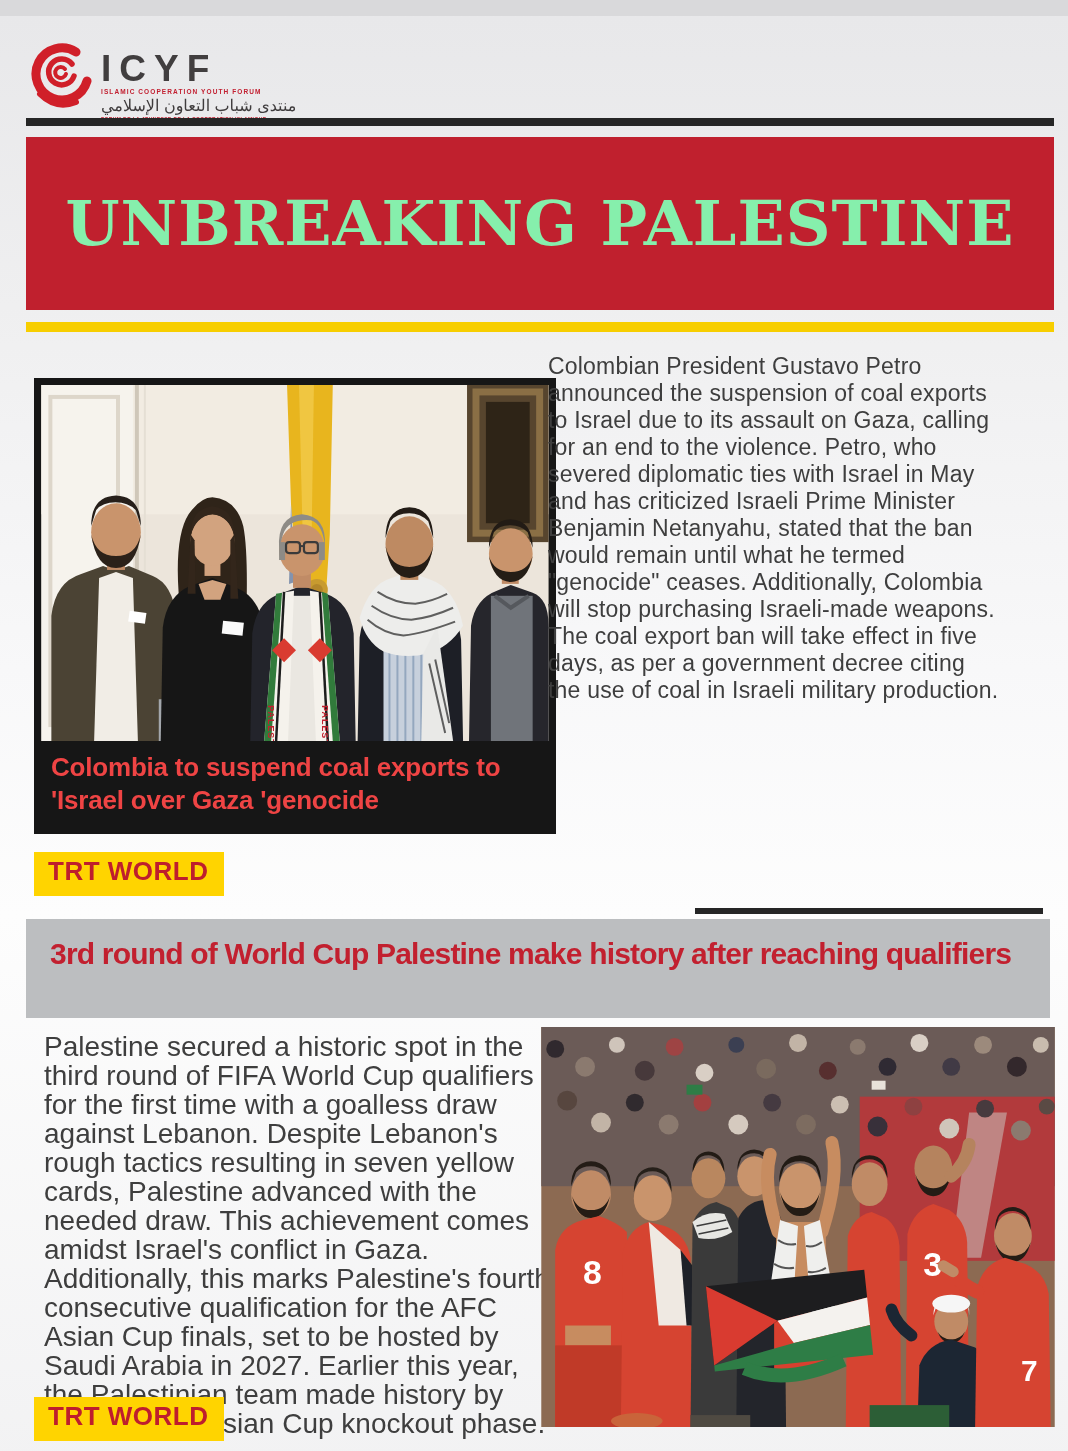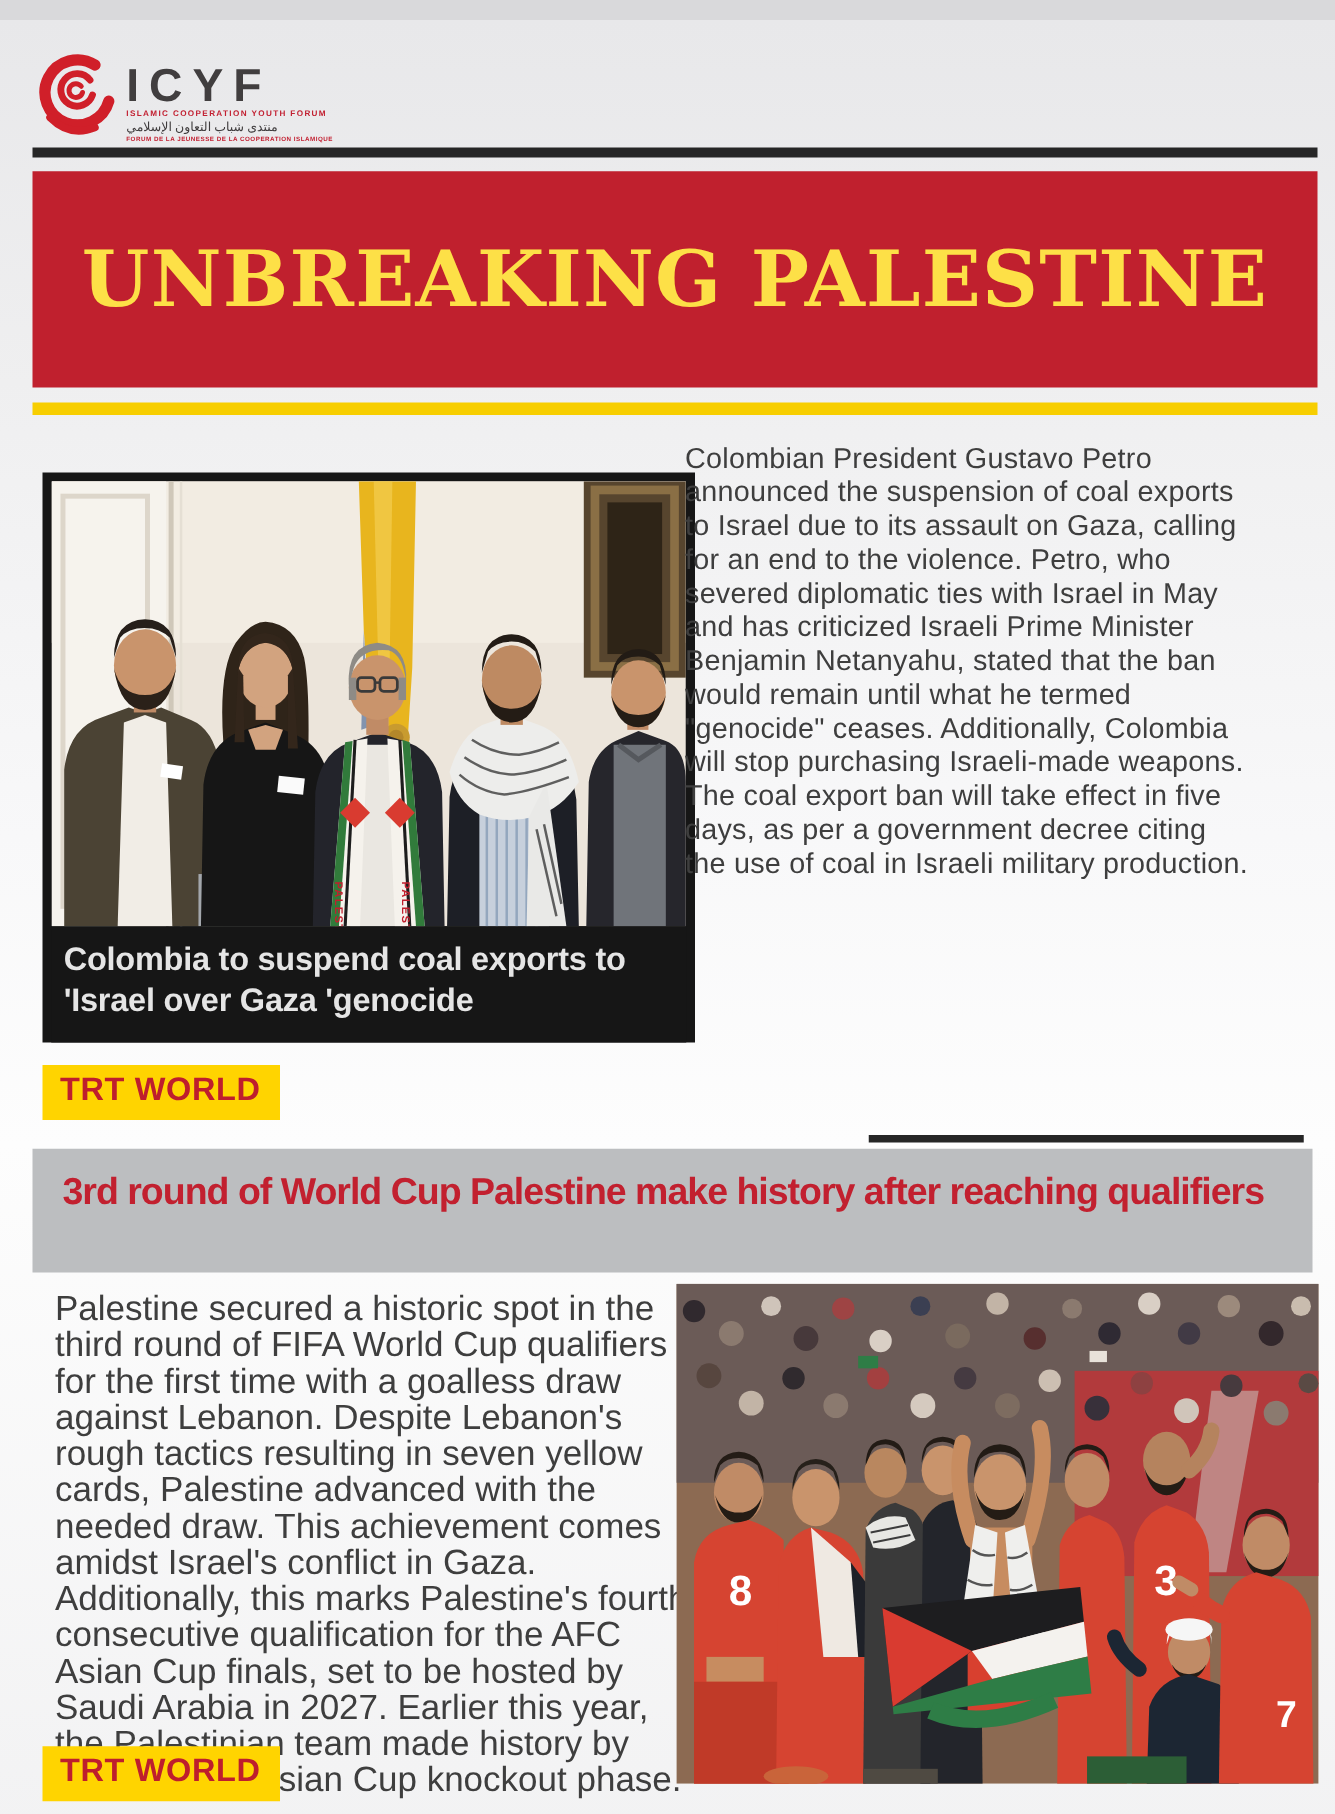"منتدى شباب التعاون الإسلامي" .logo-ar { font-family: Liberation Serif, serif -> Liberation Sans, sans-serif; font-size: 10px -> 16px }
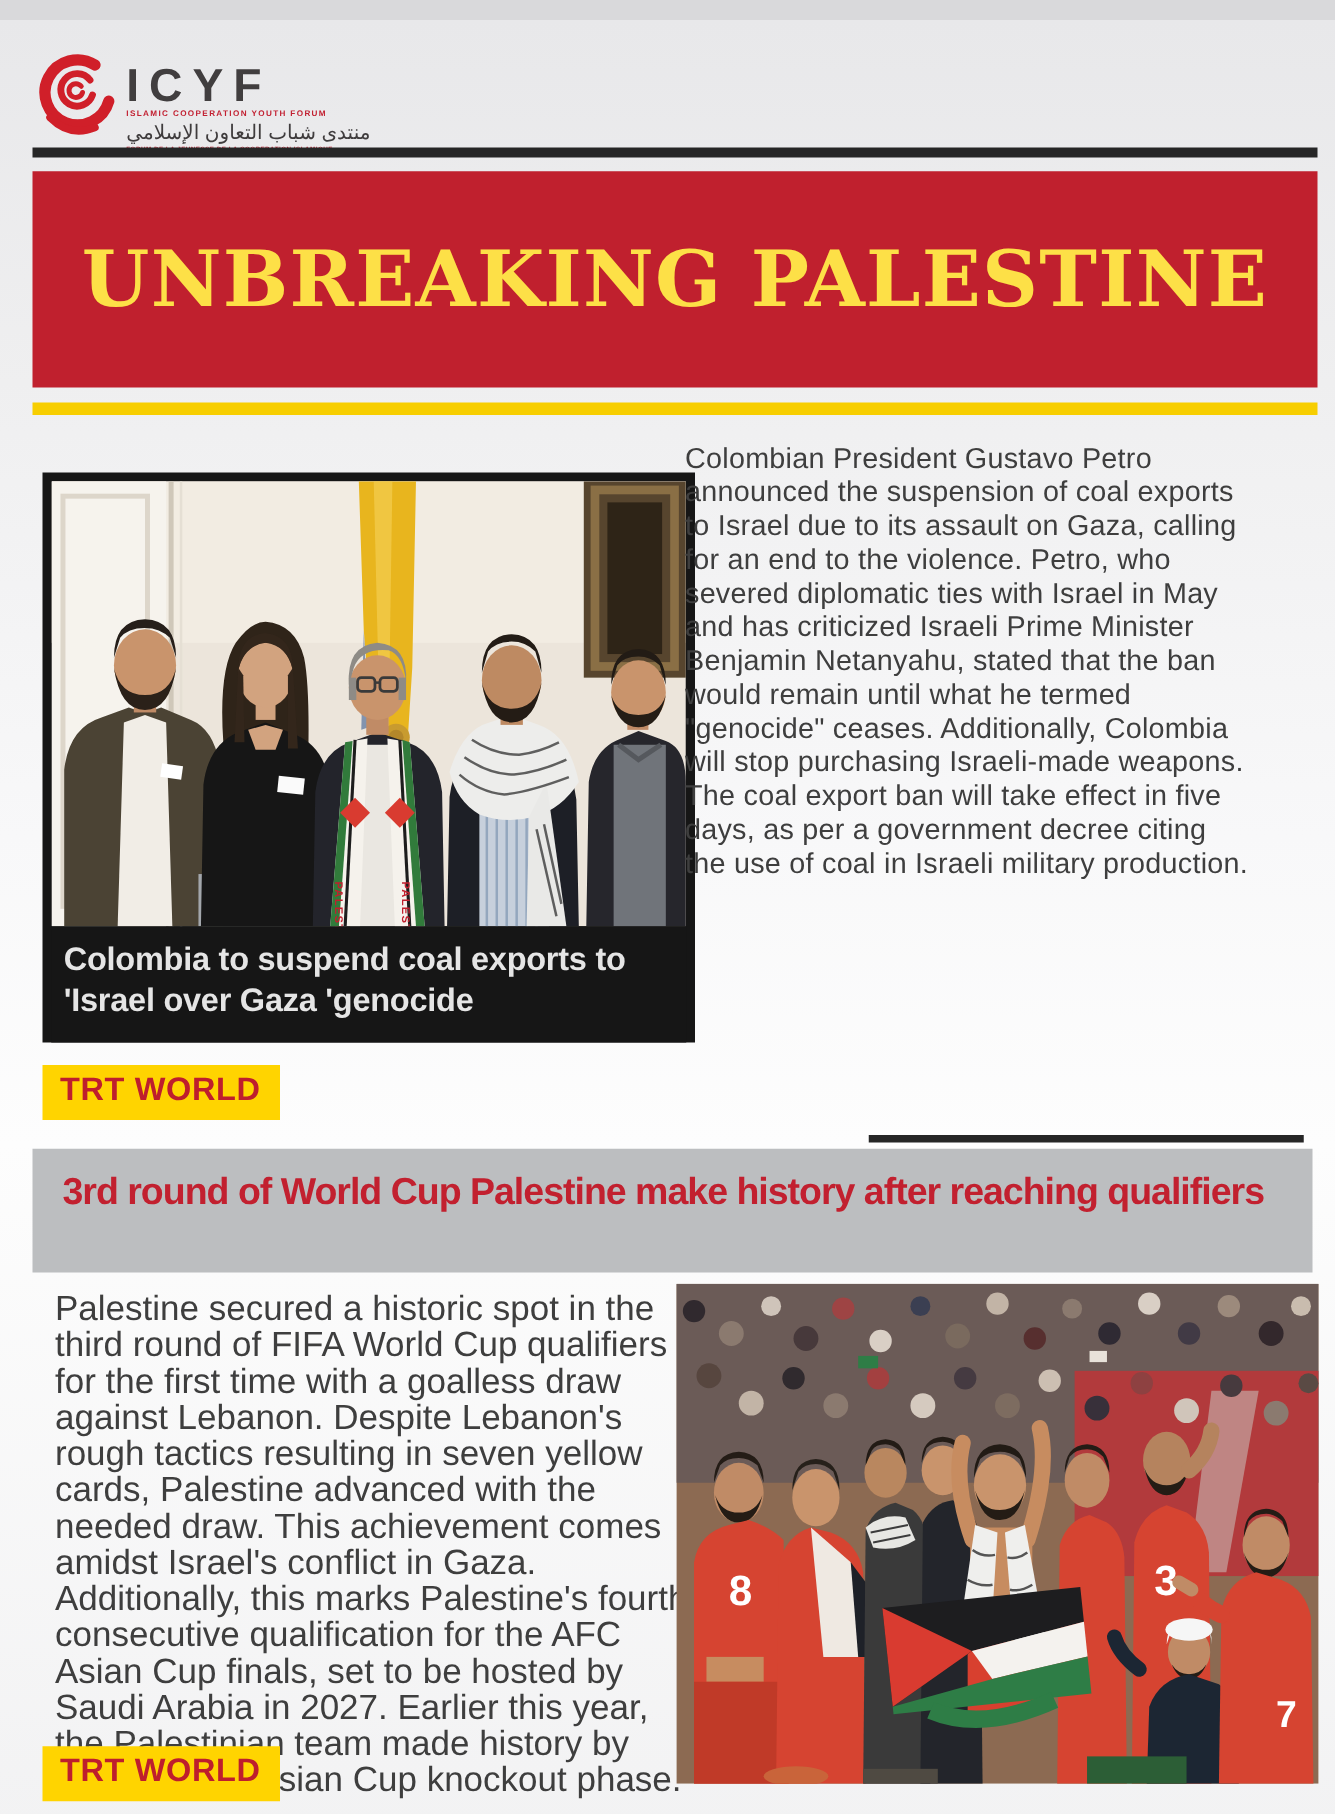"UNBREAKING PALESTINE" .banner-title { color: #fde047 -> #86efac }
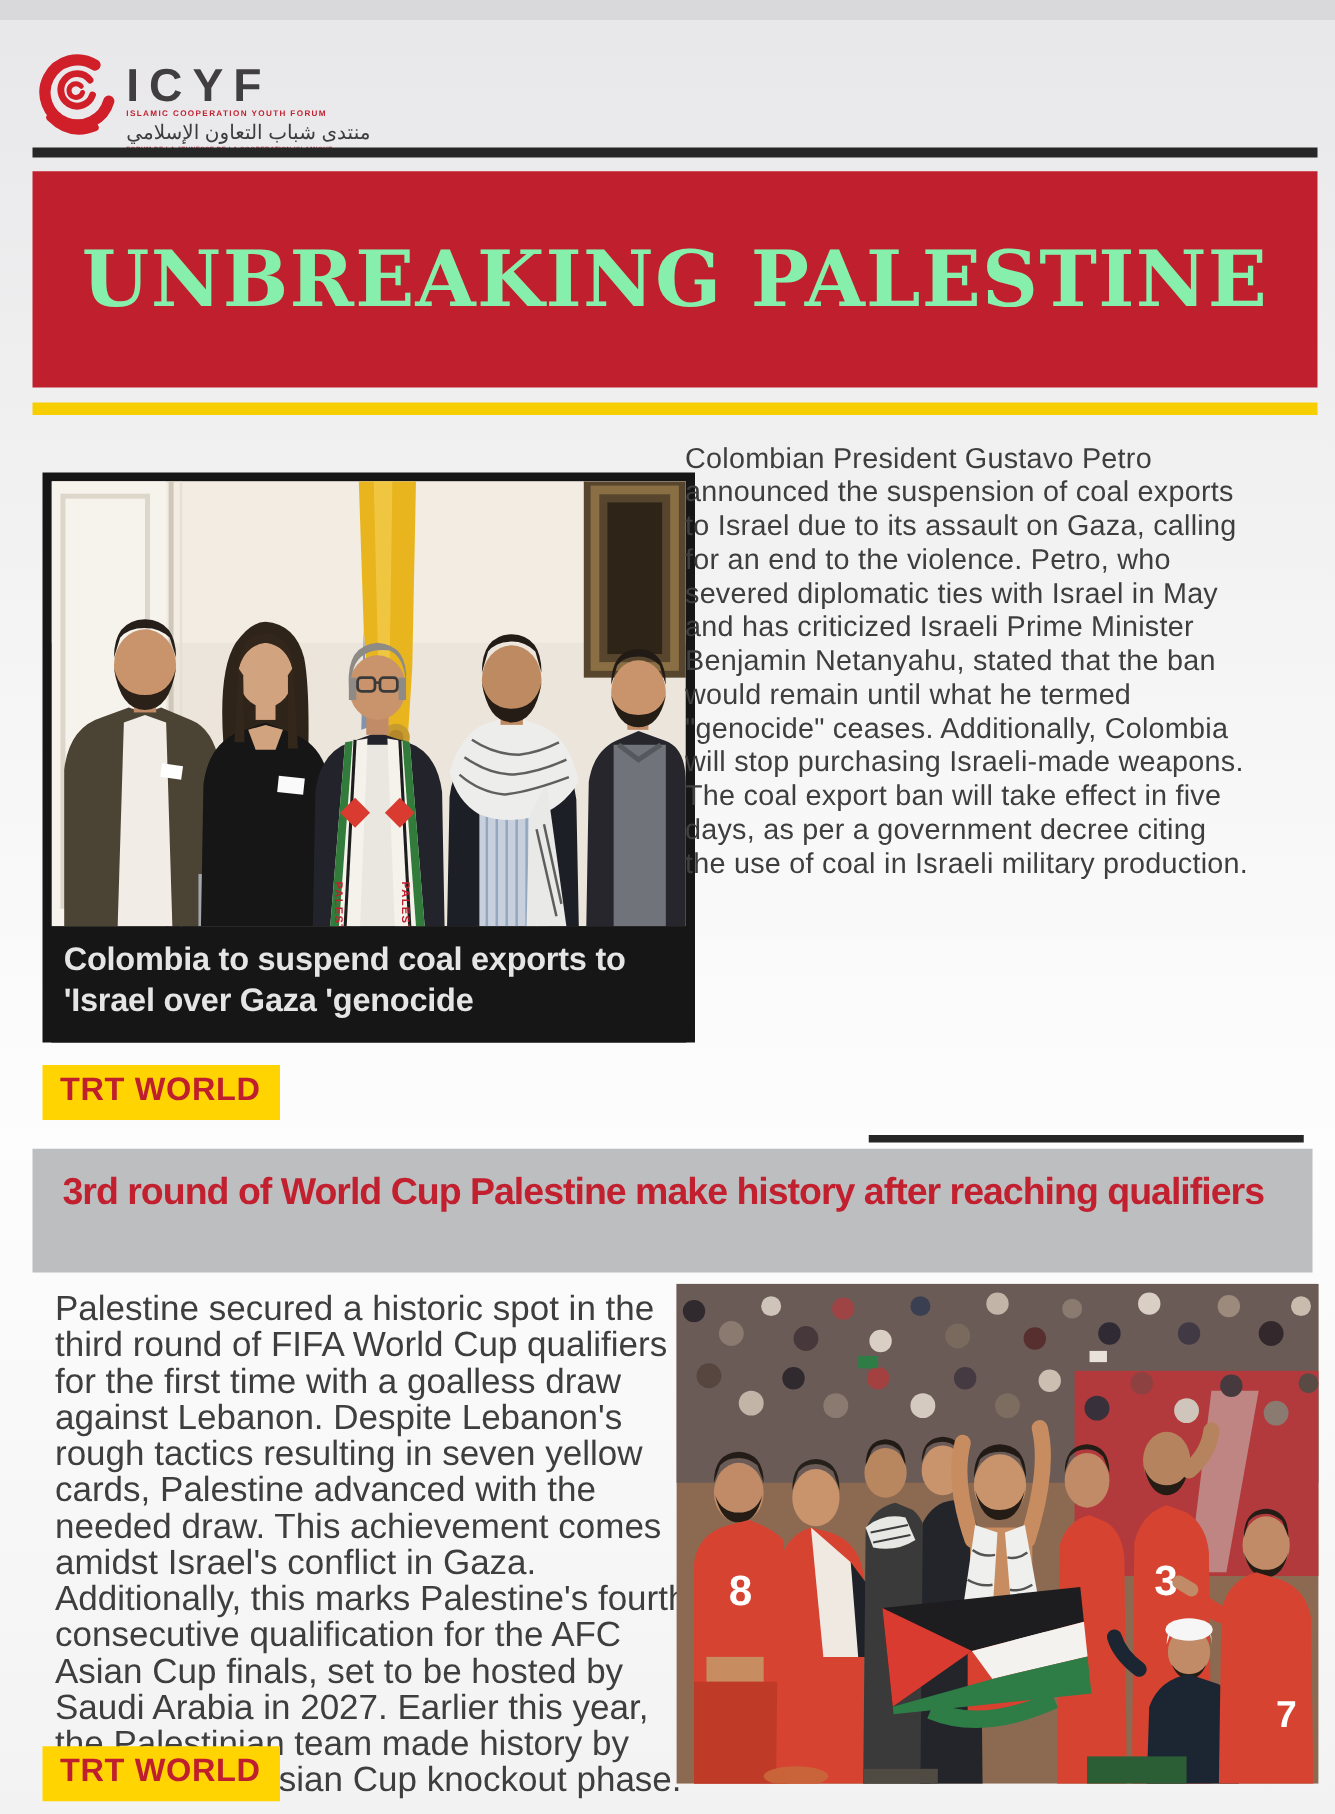"Colombia to suspend coal exports" .caption { color: #e5e5e5 -> #ef4444 }
